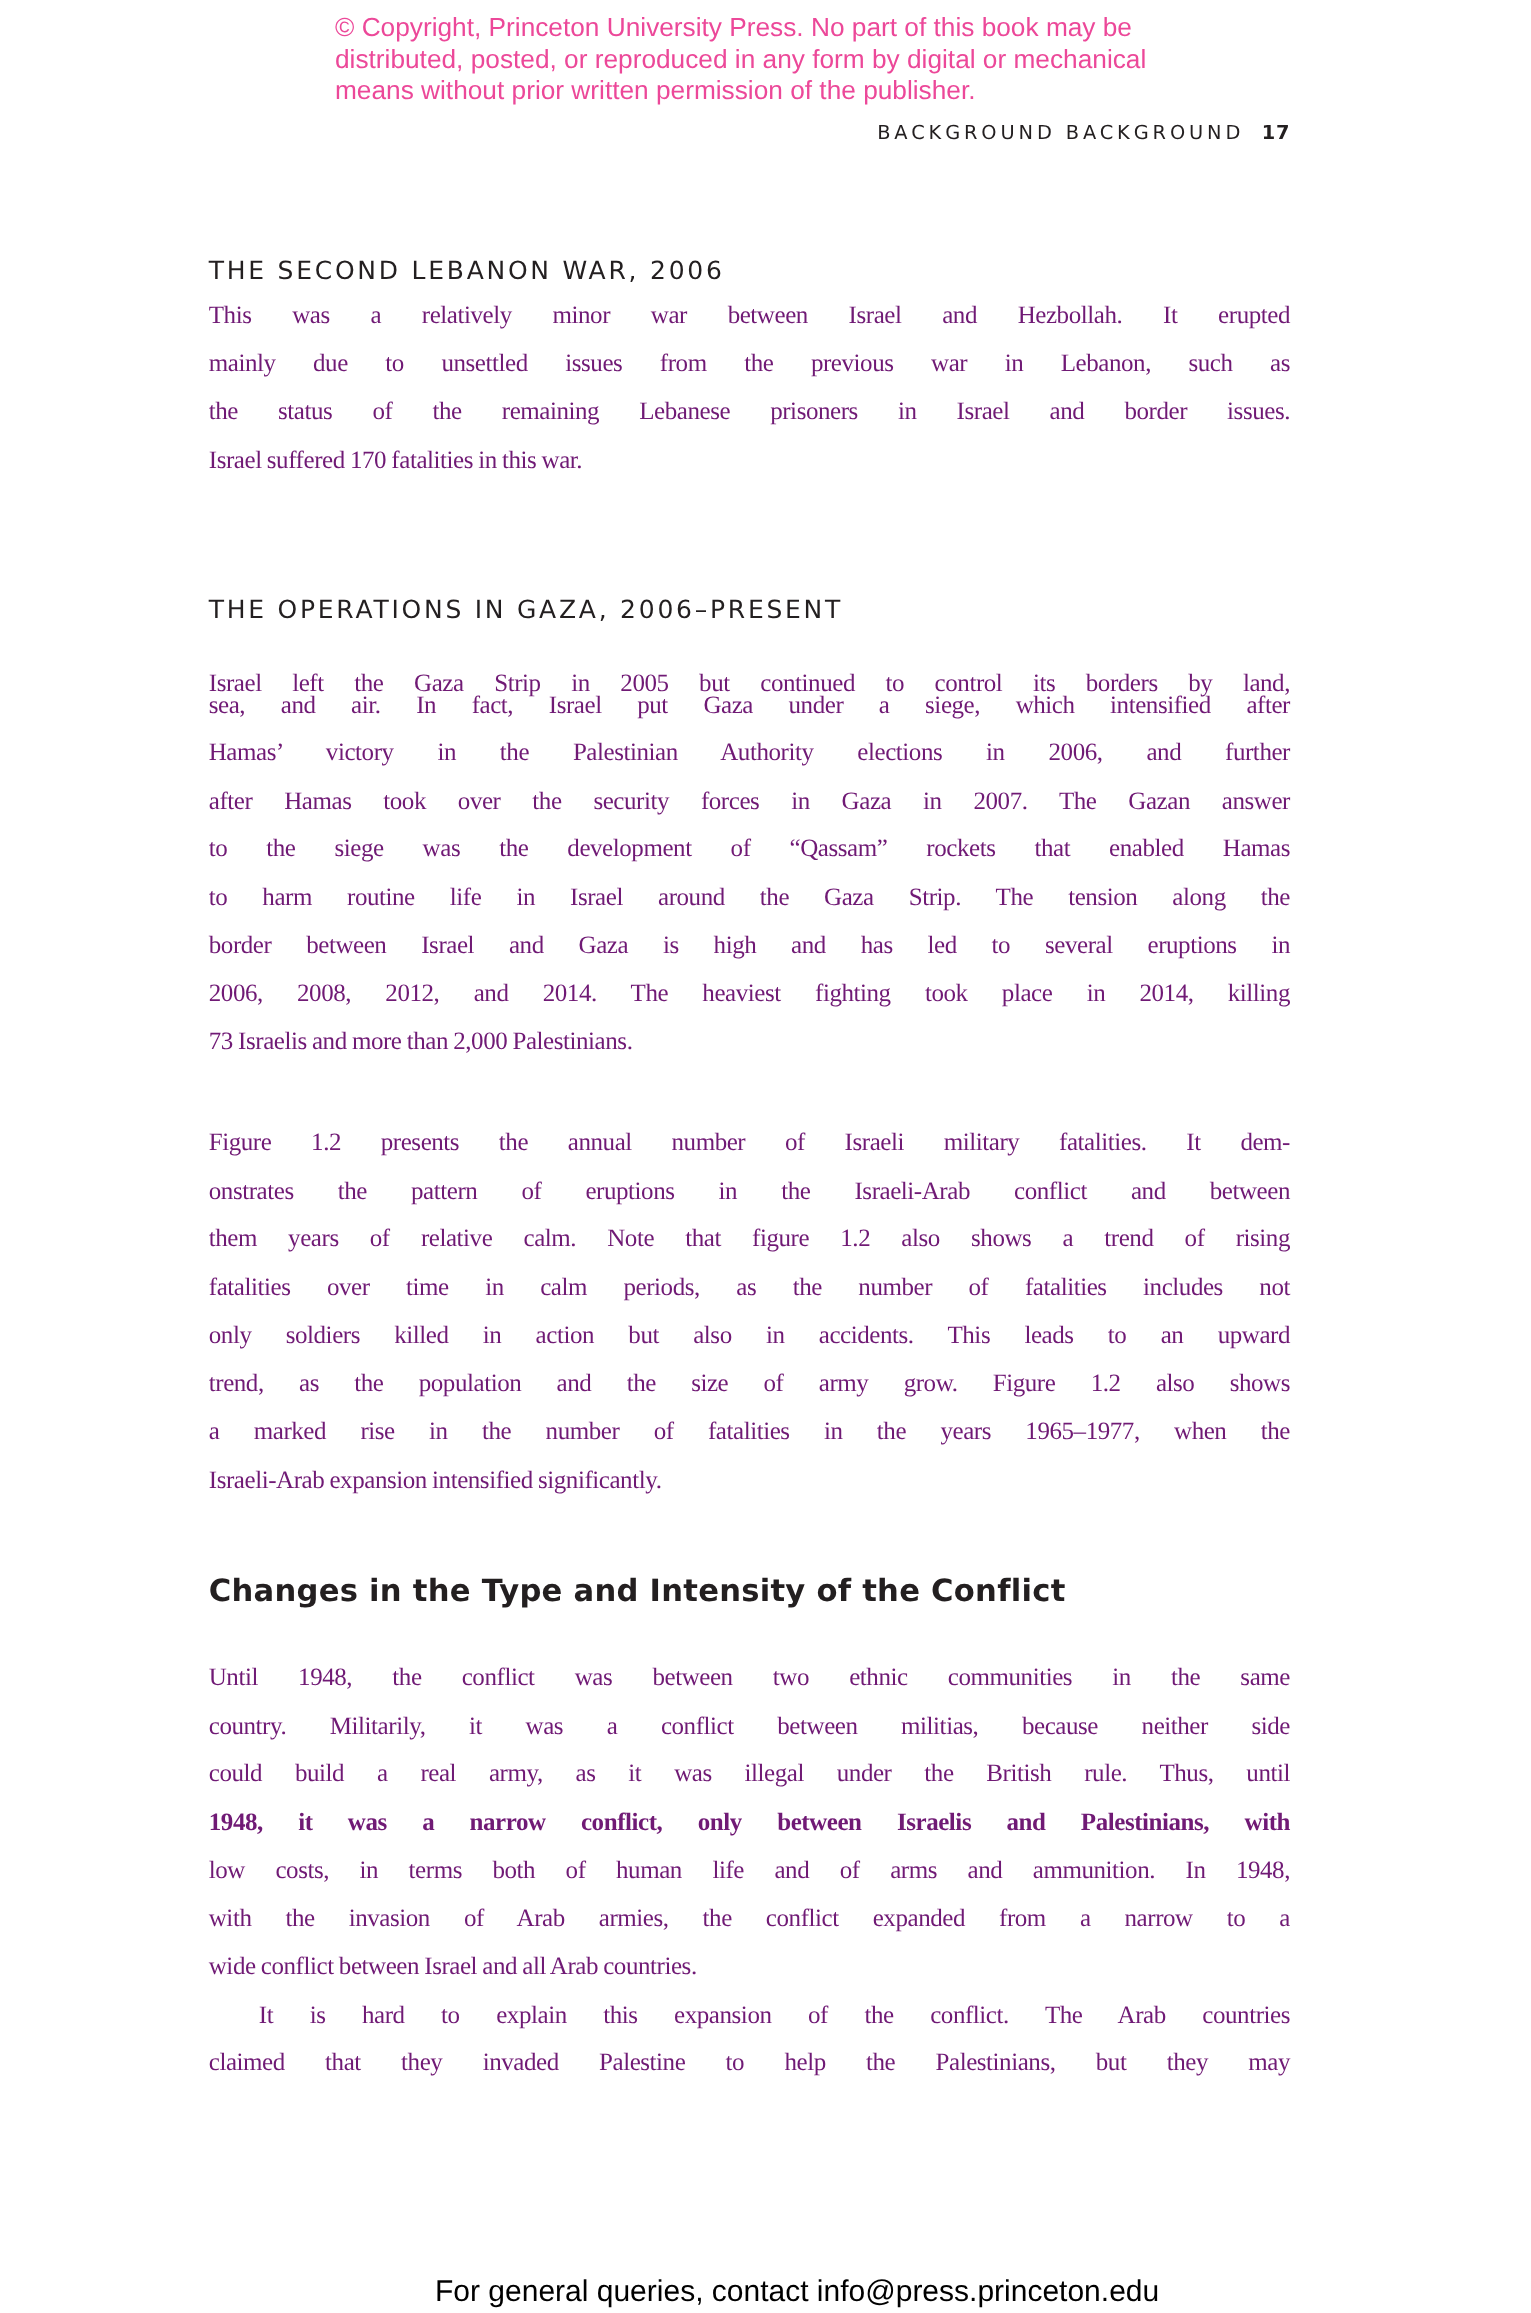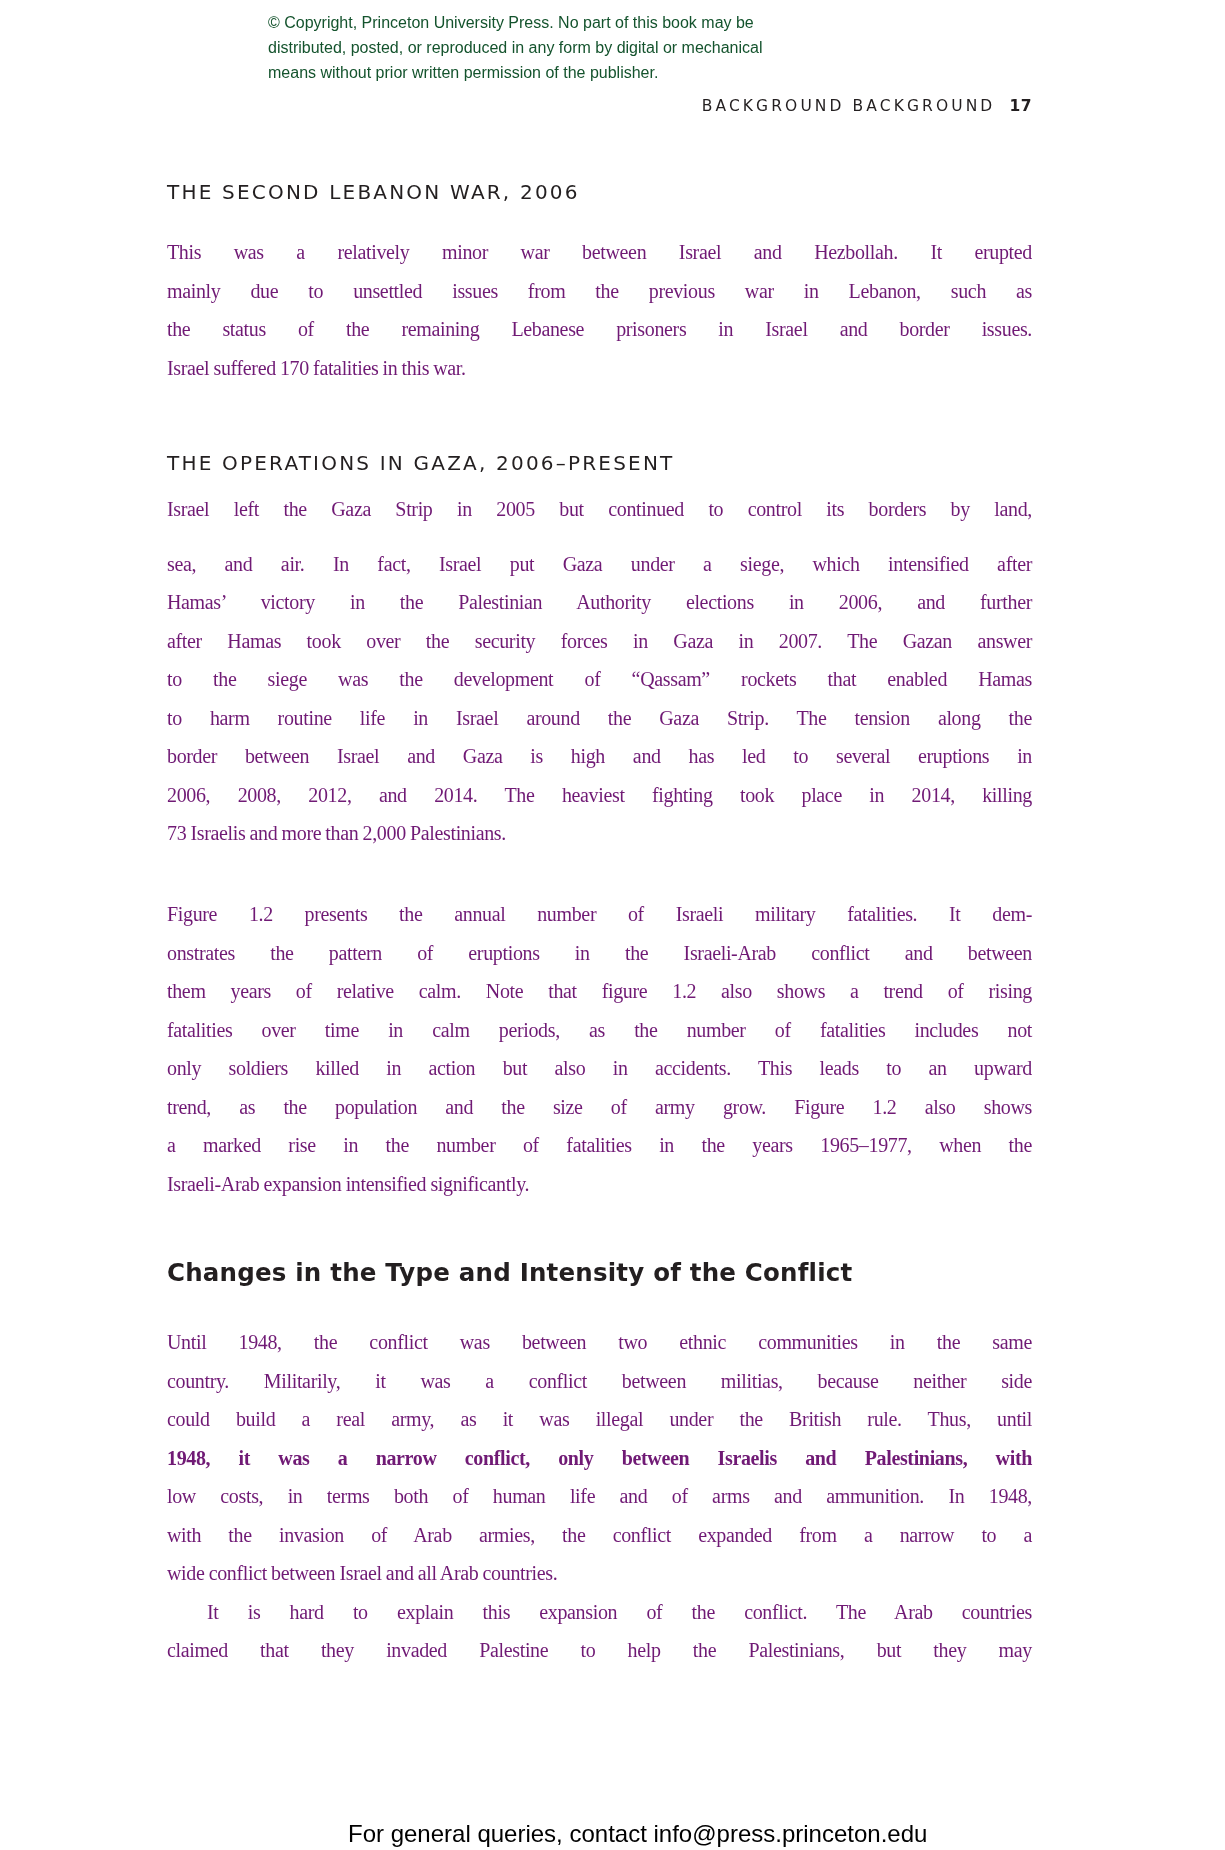"© Copyright, Princeton University Press." .notice { color: #14532d -> #ec4899; font-size: 16px -> 21px }
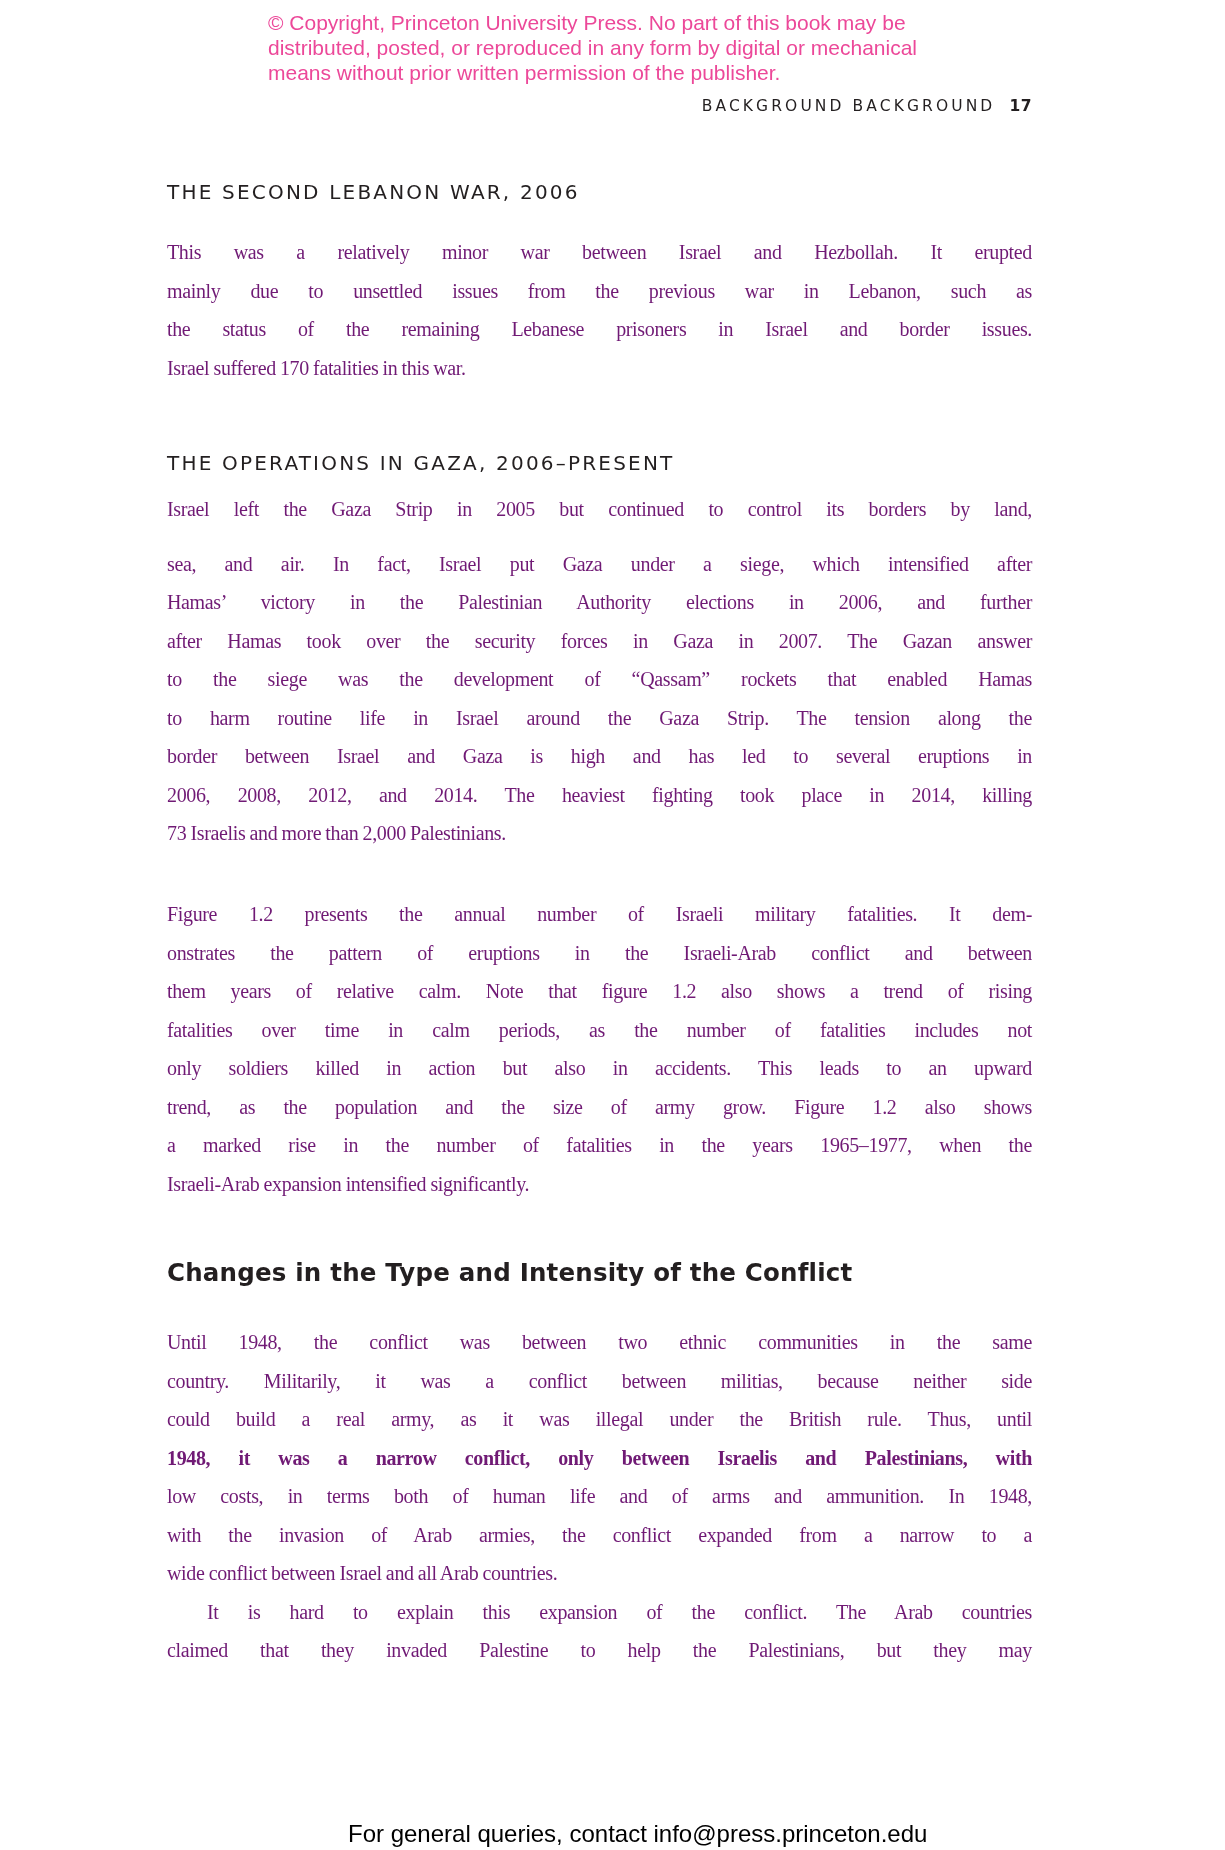"THE SECOND LEBANON WAR, 2006" .sechead { margin-top: none -> 24px }
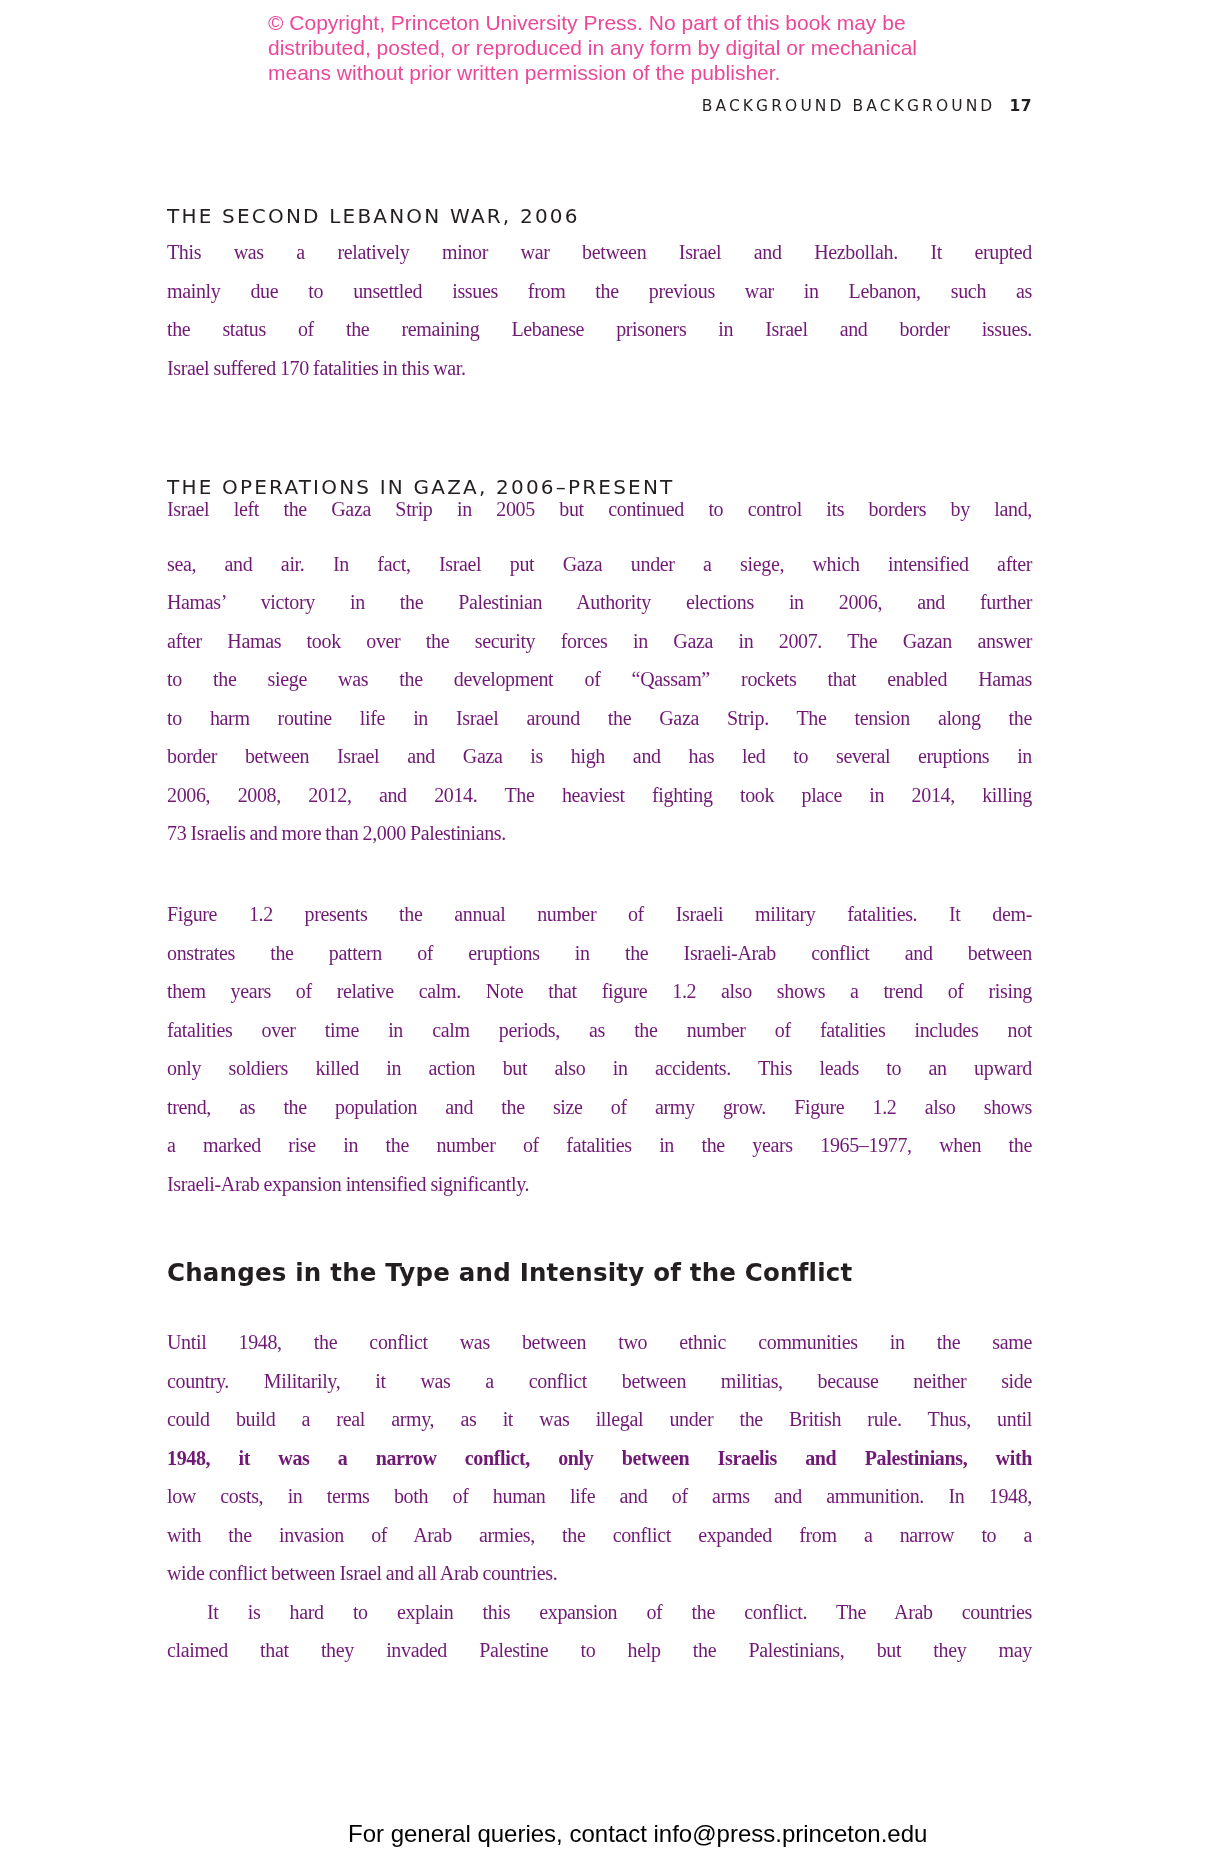"Israel left the Gaza Strip" div.line { top: 493px -> 531px }
